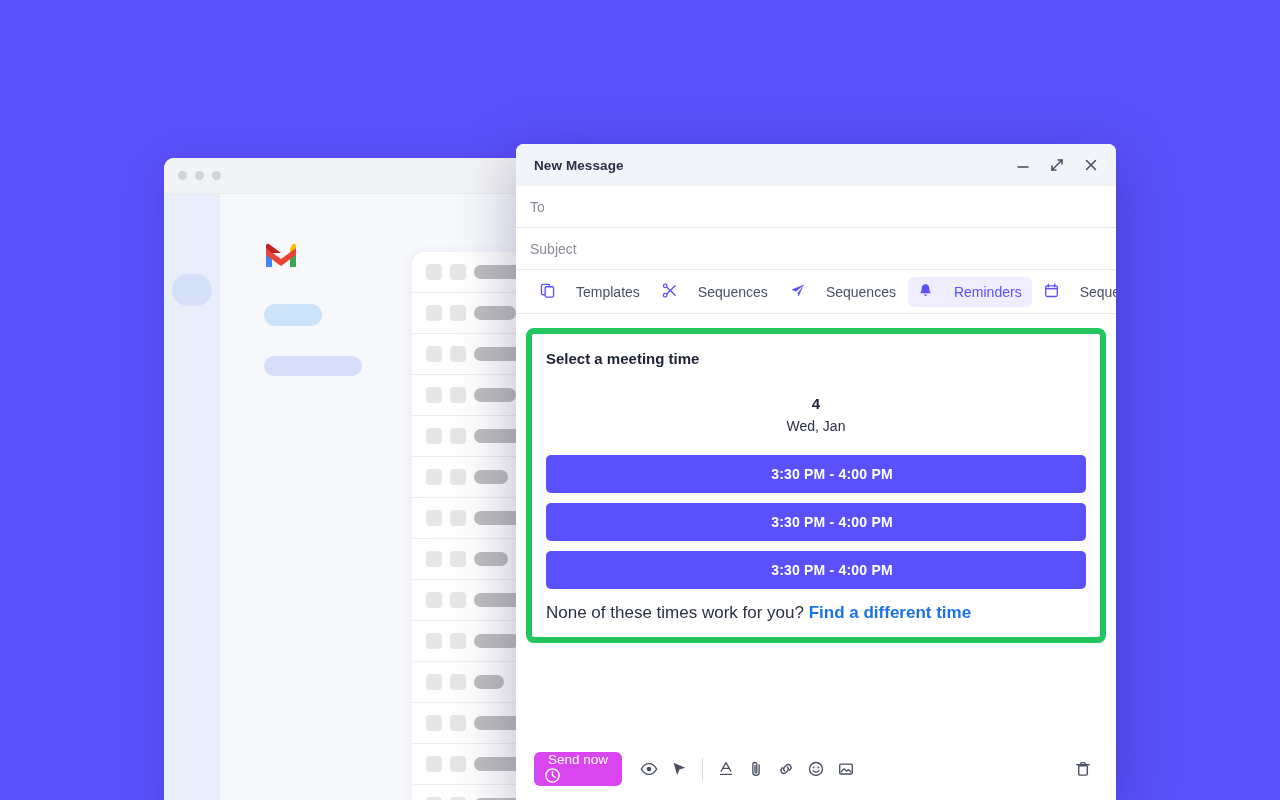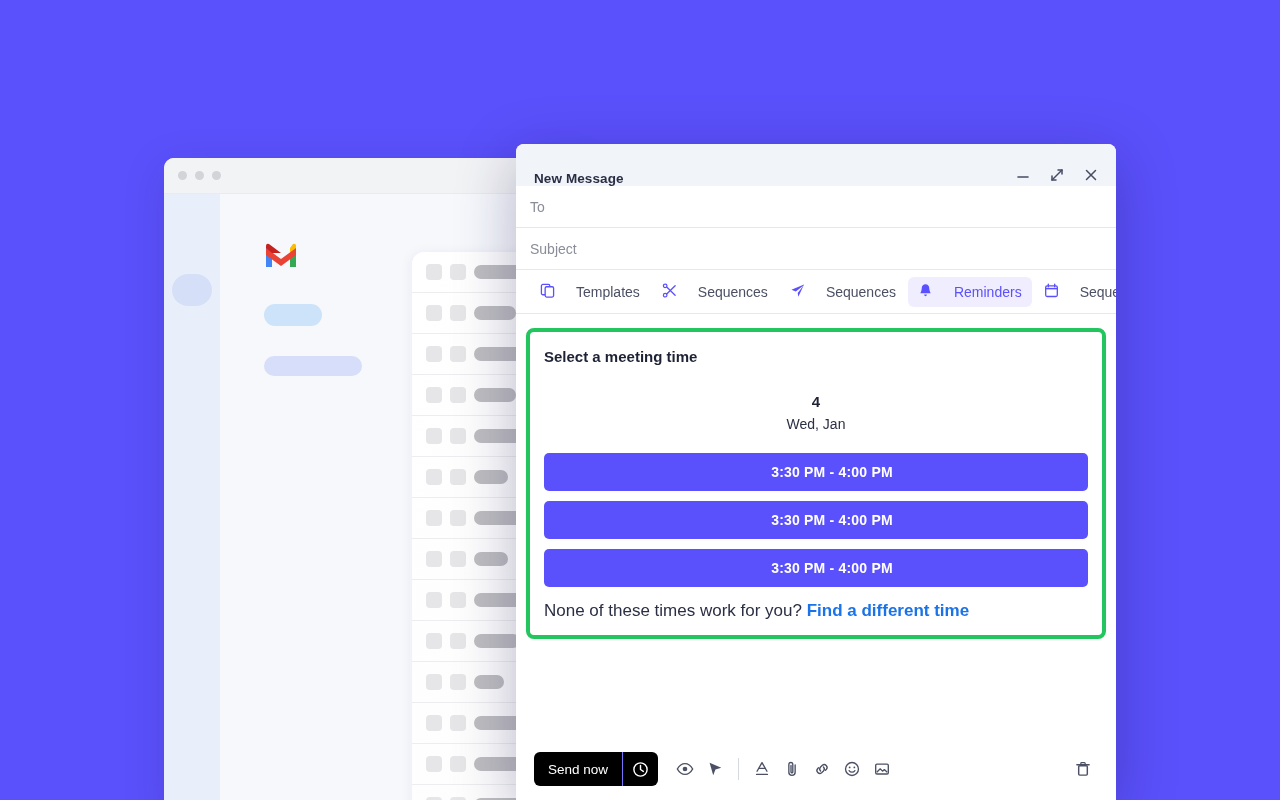"New Message" .compose-header { align-items: flex-end -> center }
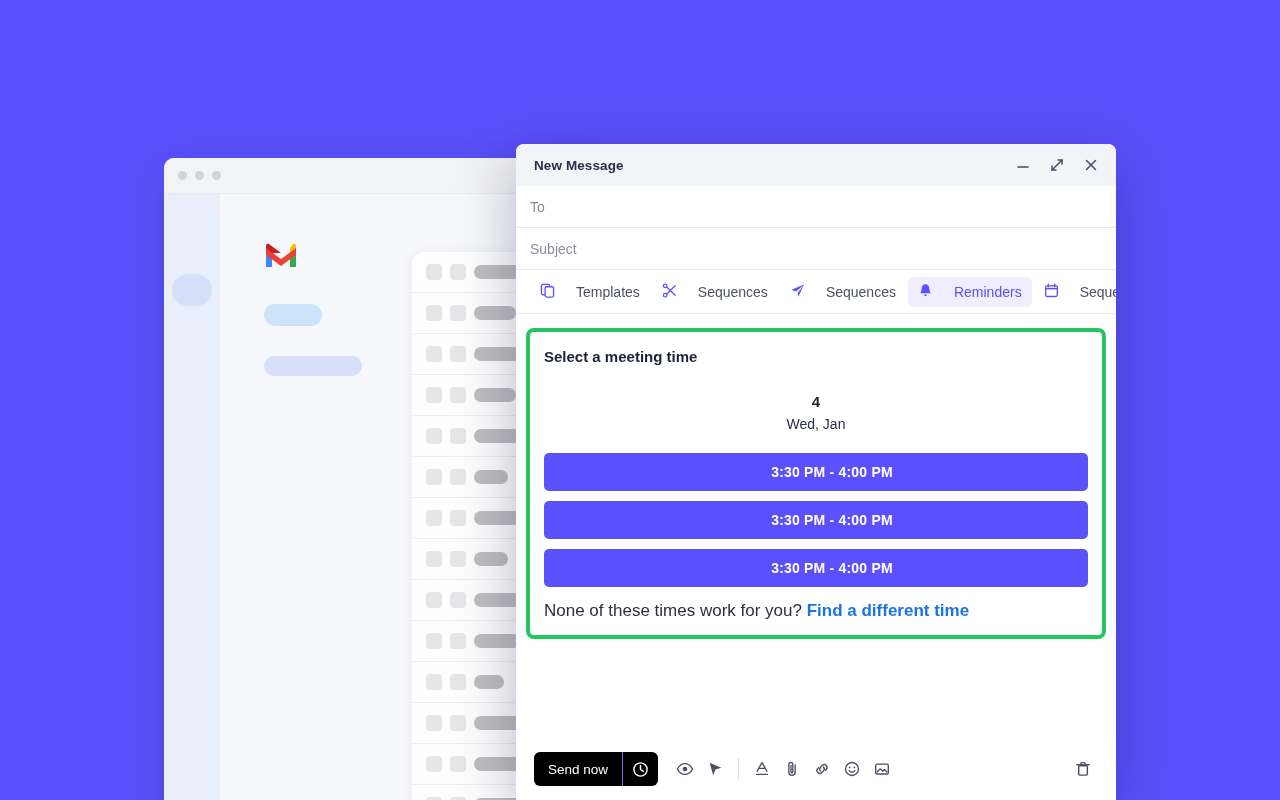"Select a meeting time" .meet-card { border: 4px solid #22c55e -> 6px solid #22c55e }
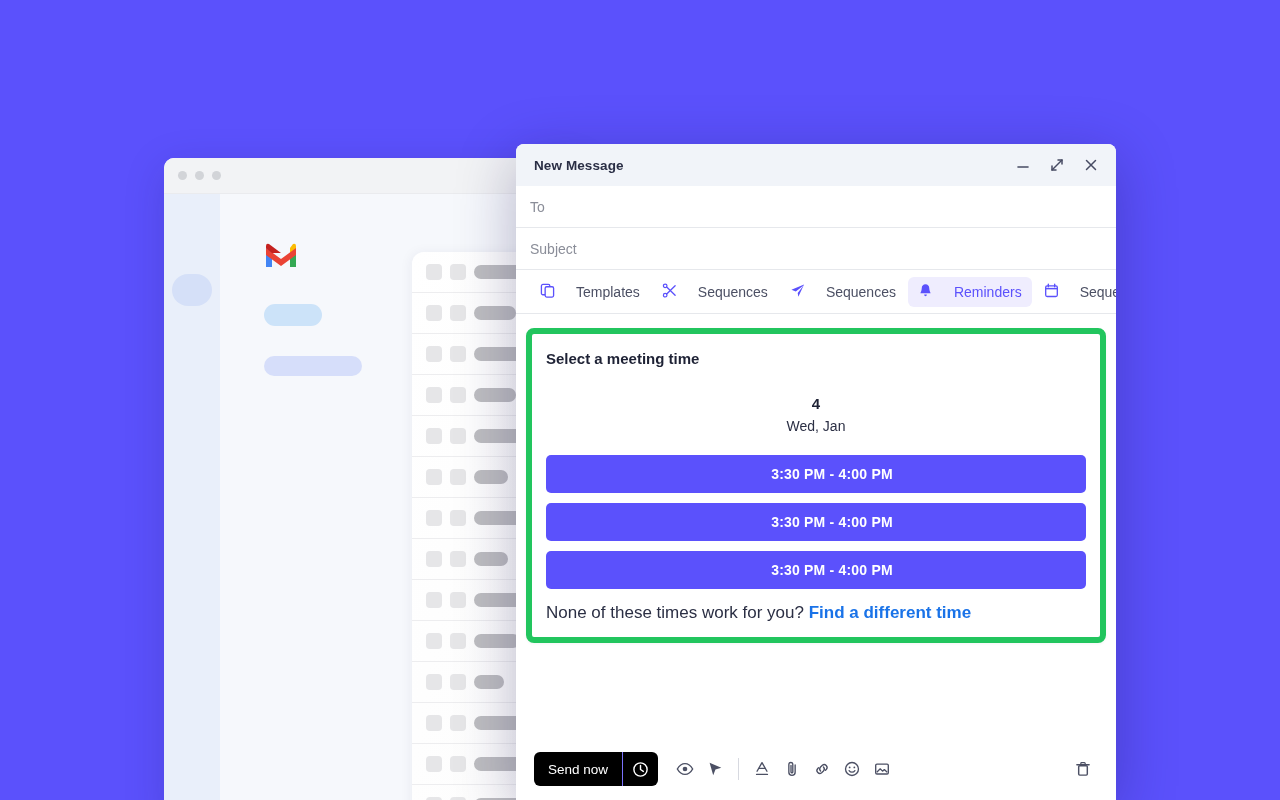"Send now" .send-group { background: #000000 -> #d946ef; flex-direction: none -> column }
